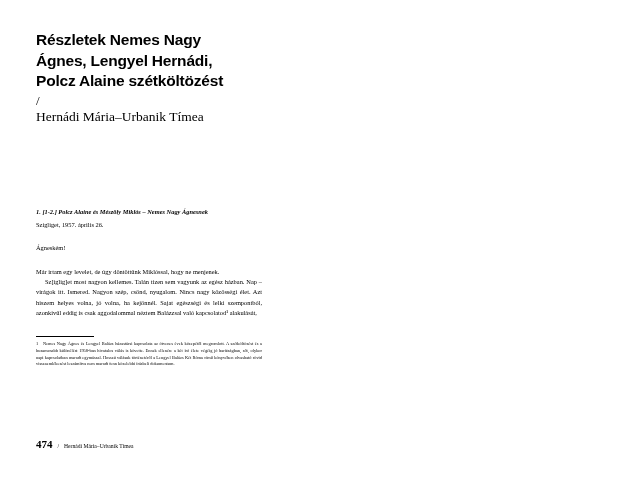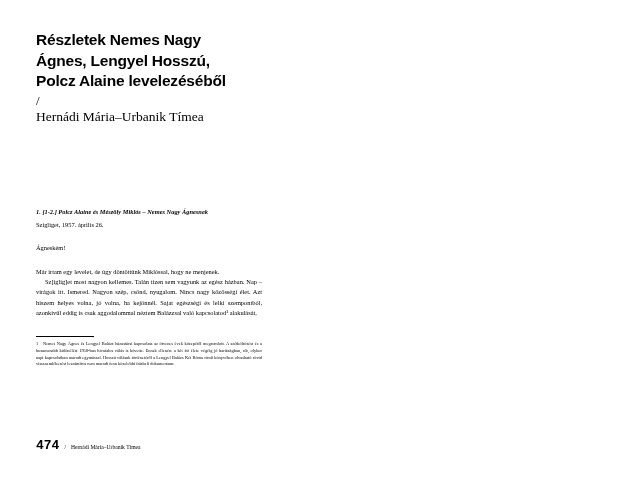"Ágnes, Lengyel Hosszú," span.ln { text: Hosszú -> Hernádi }
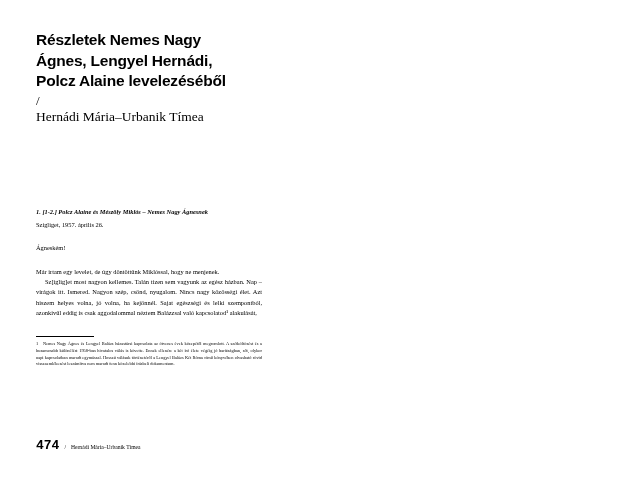"Polcz Alaine levelezéséből" span.ln { text: levelezéséből -> szétköltözést }
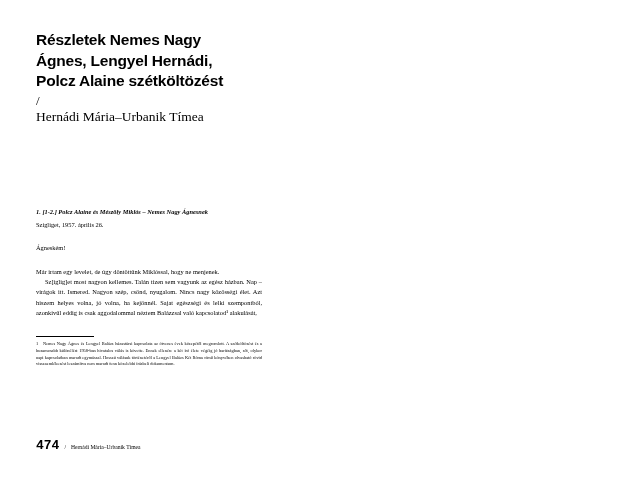"474" .folio { font-family: Liberation Mono, monospace -> Liberation Serif, serif; font-size: 13px -> 11px }
